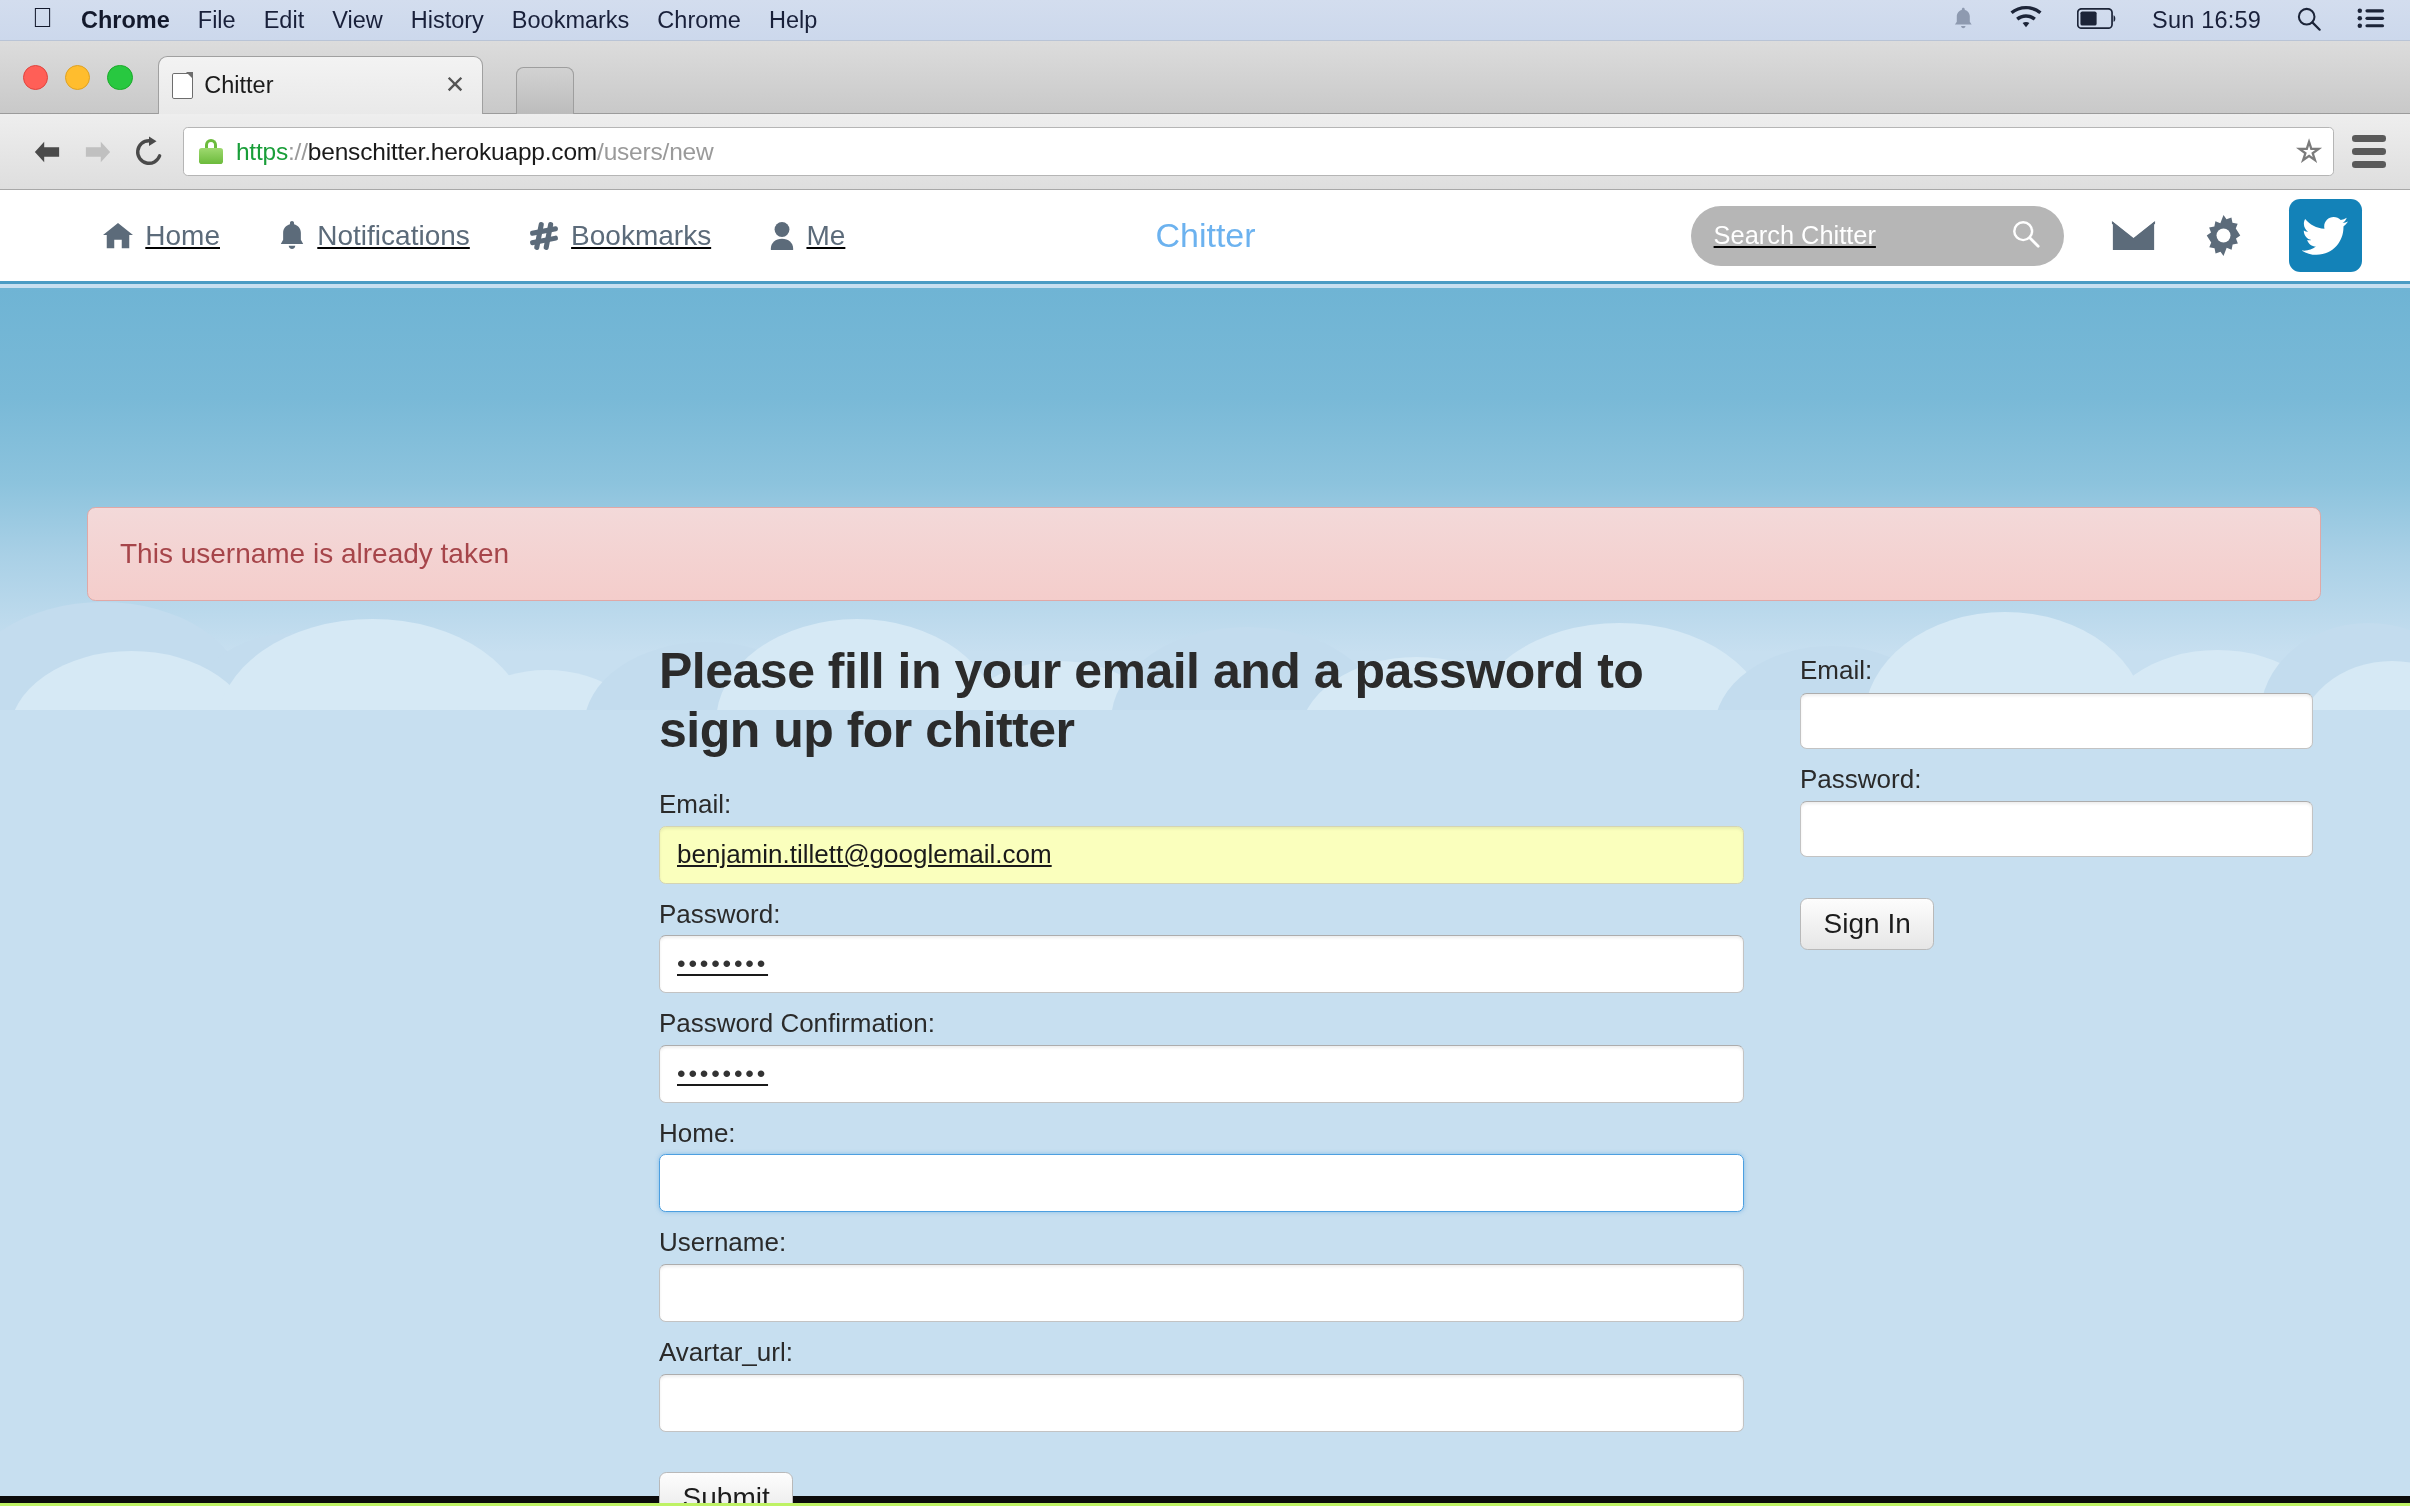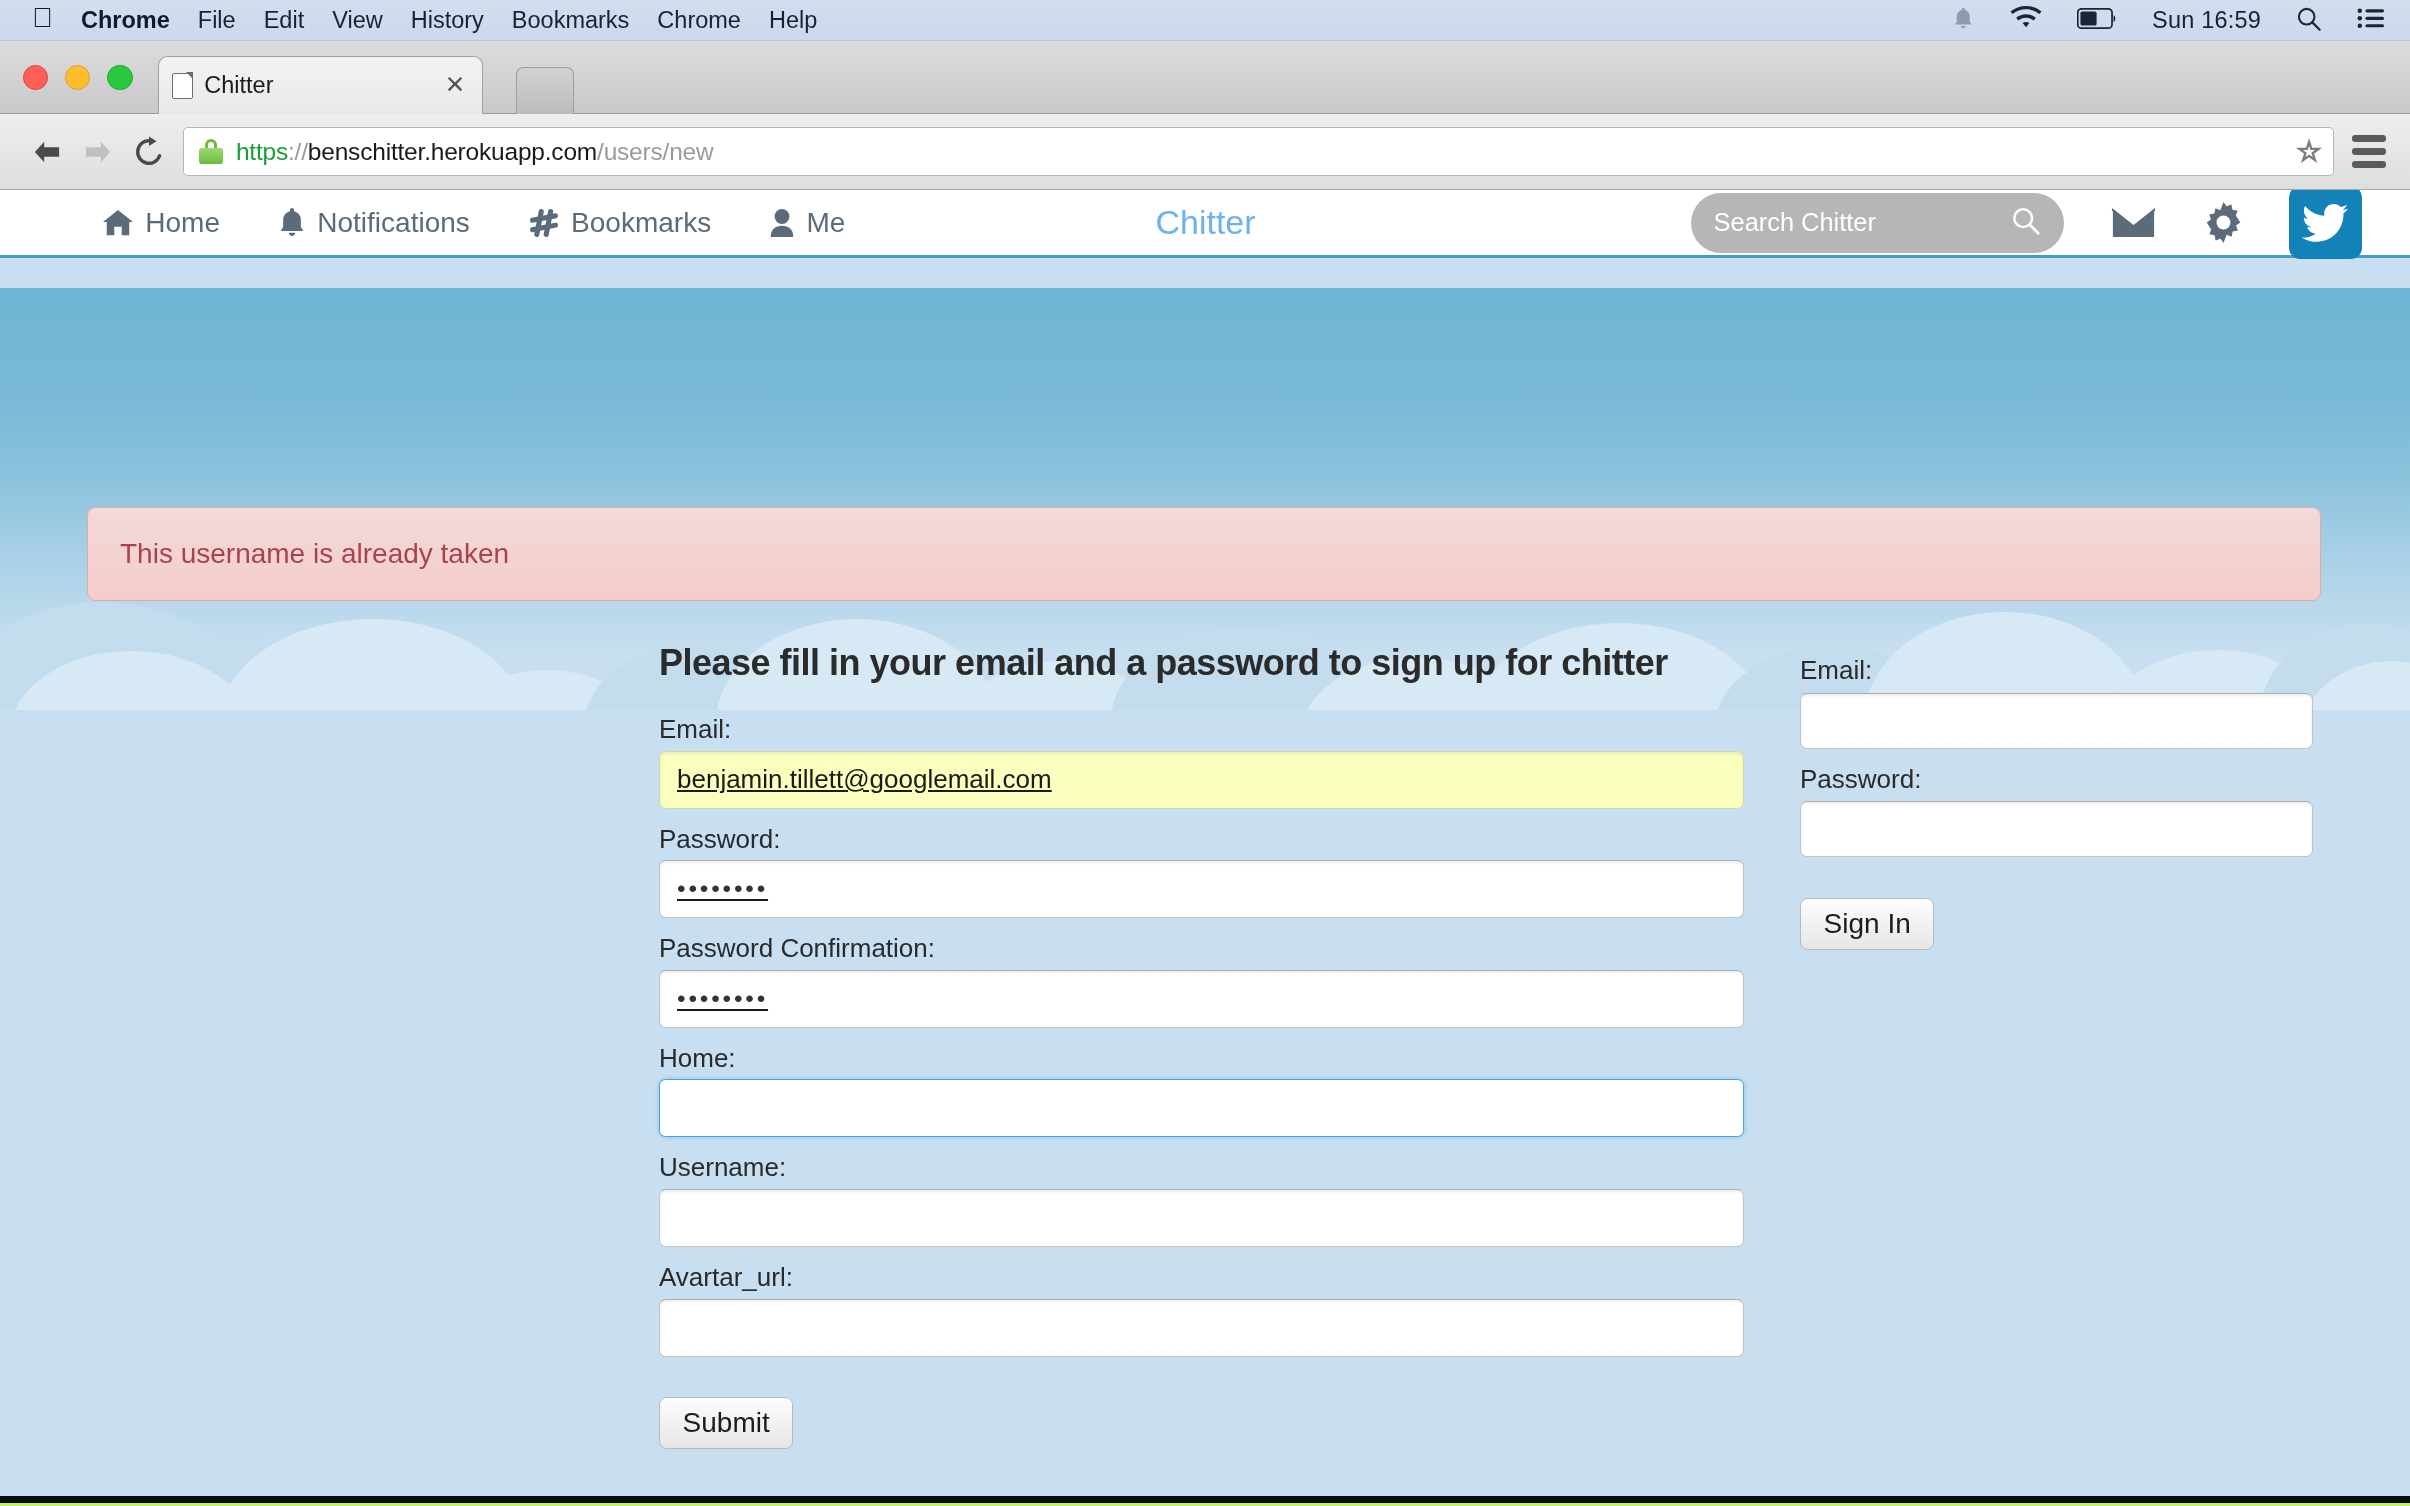"Home" .appnav { height: 68px -> 94px; text-decoration: none -> underline }
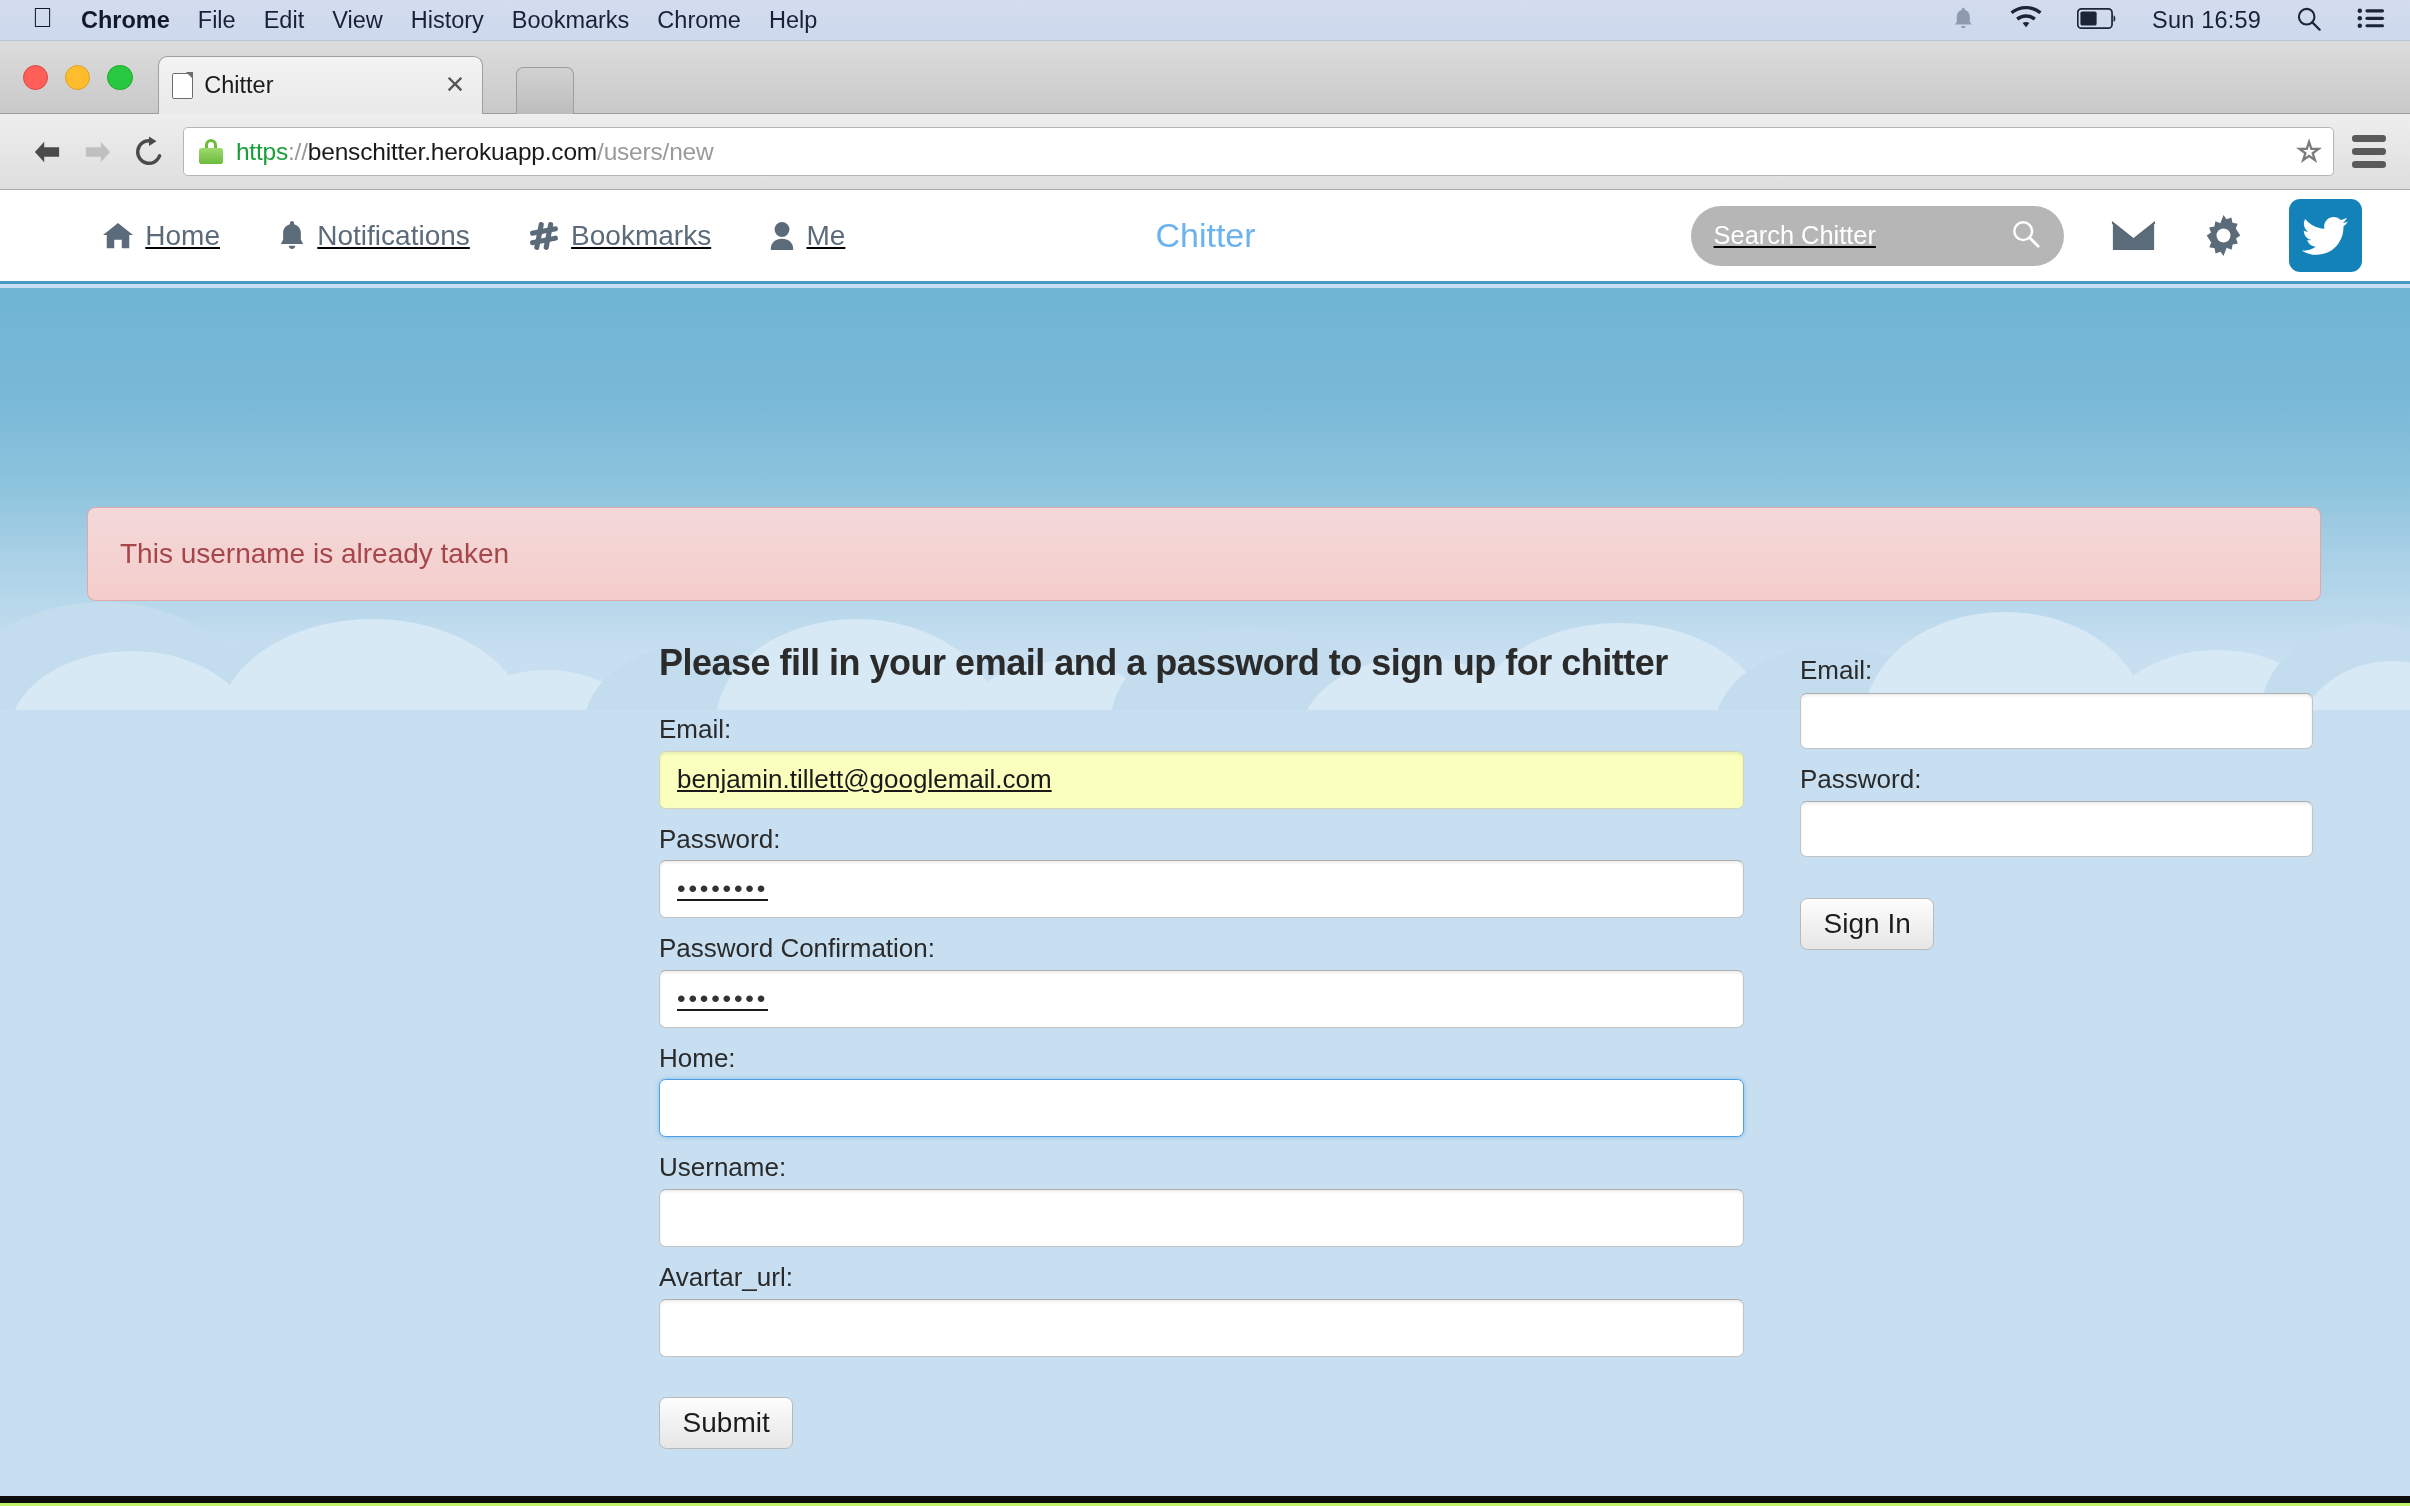"Please fill in your email" h1.heading { font-size: 36px -> 50px }
